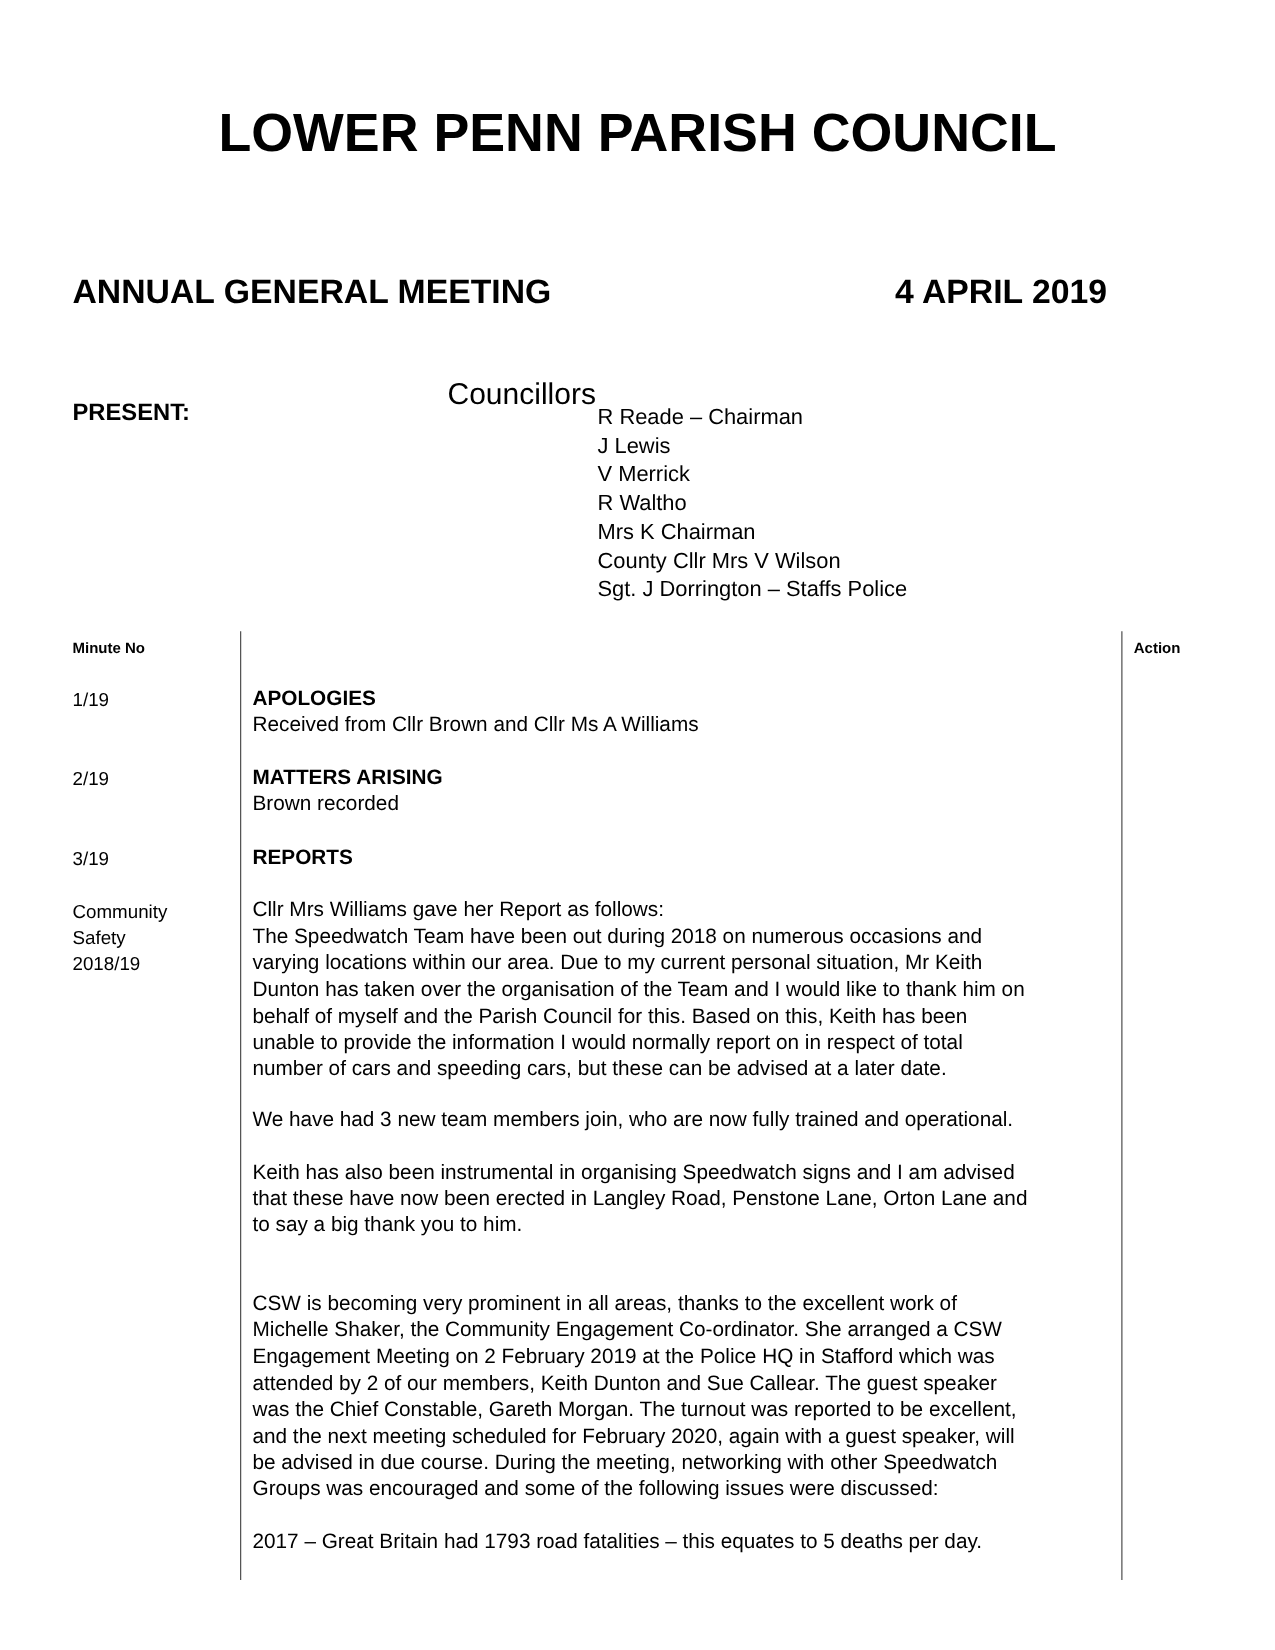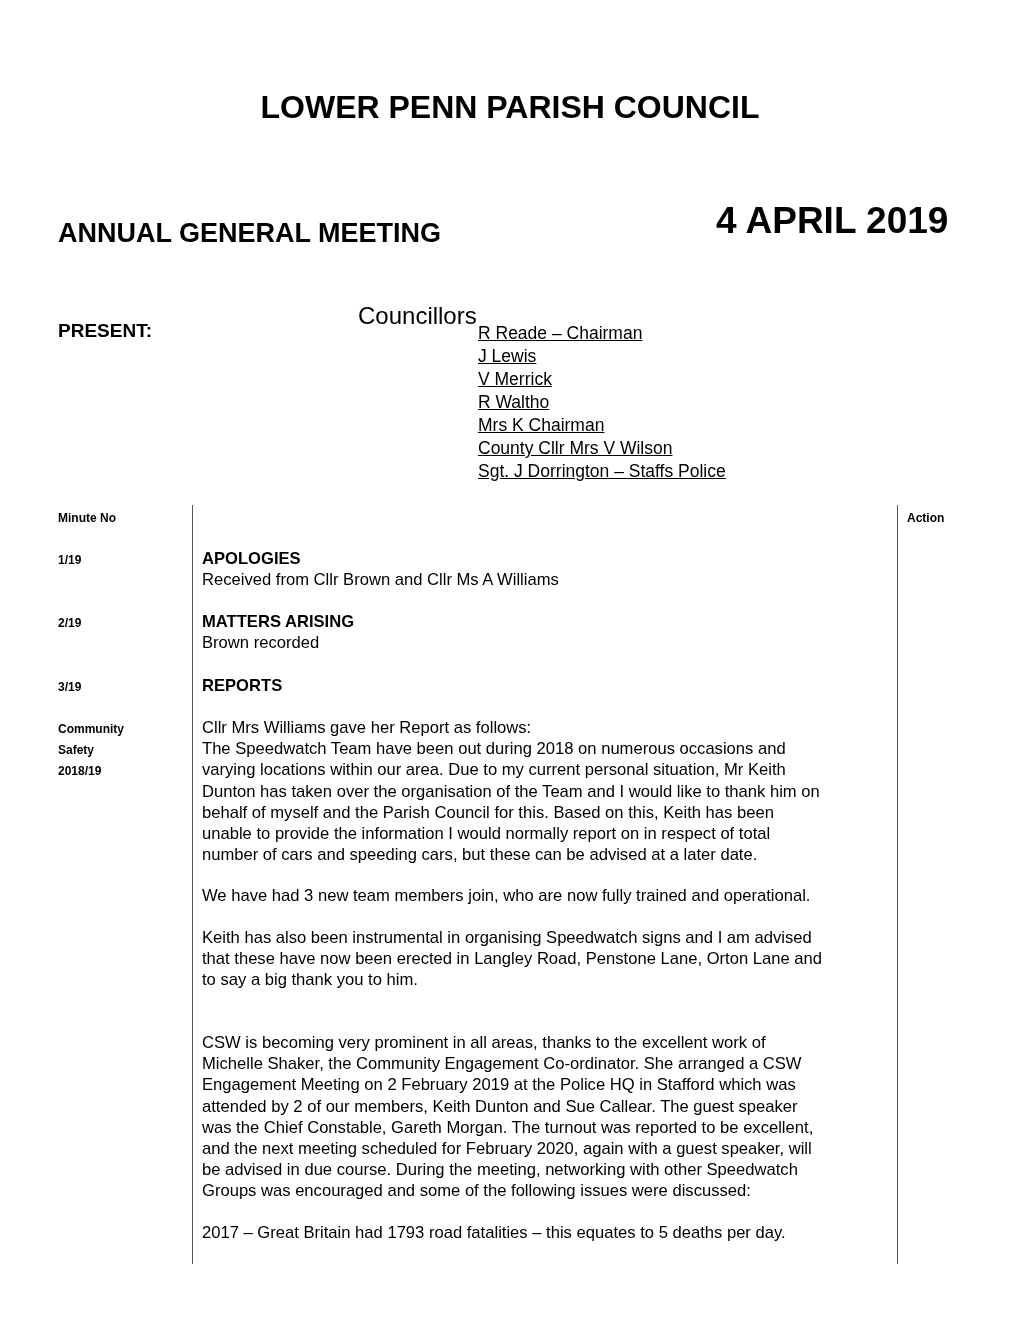"LOWER PENN PARISH COUNCIL" .title { font-size: 32px -> 43px }
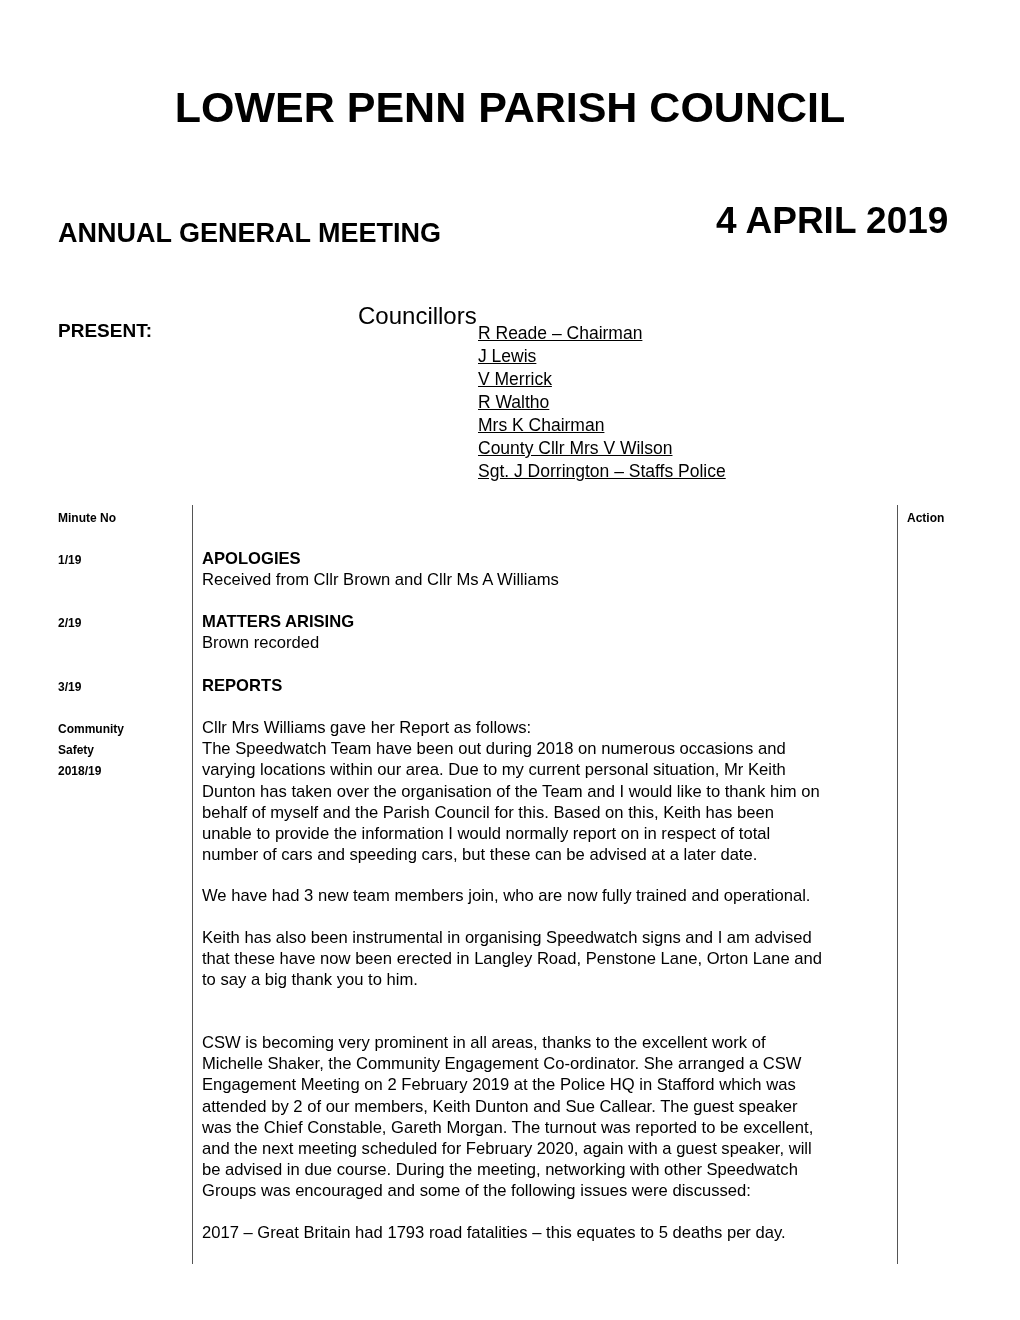"4 APRIL 2019" .date { font-size: 37px -> 27px; top: 204px -> 216px }
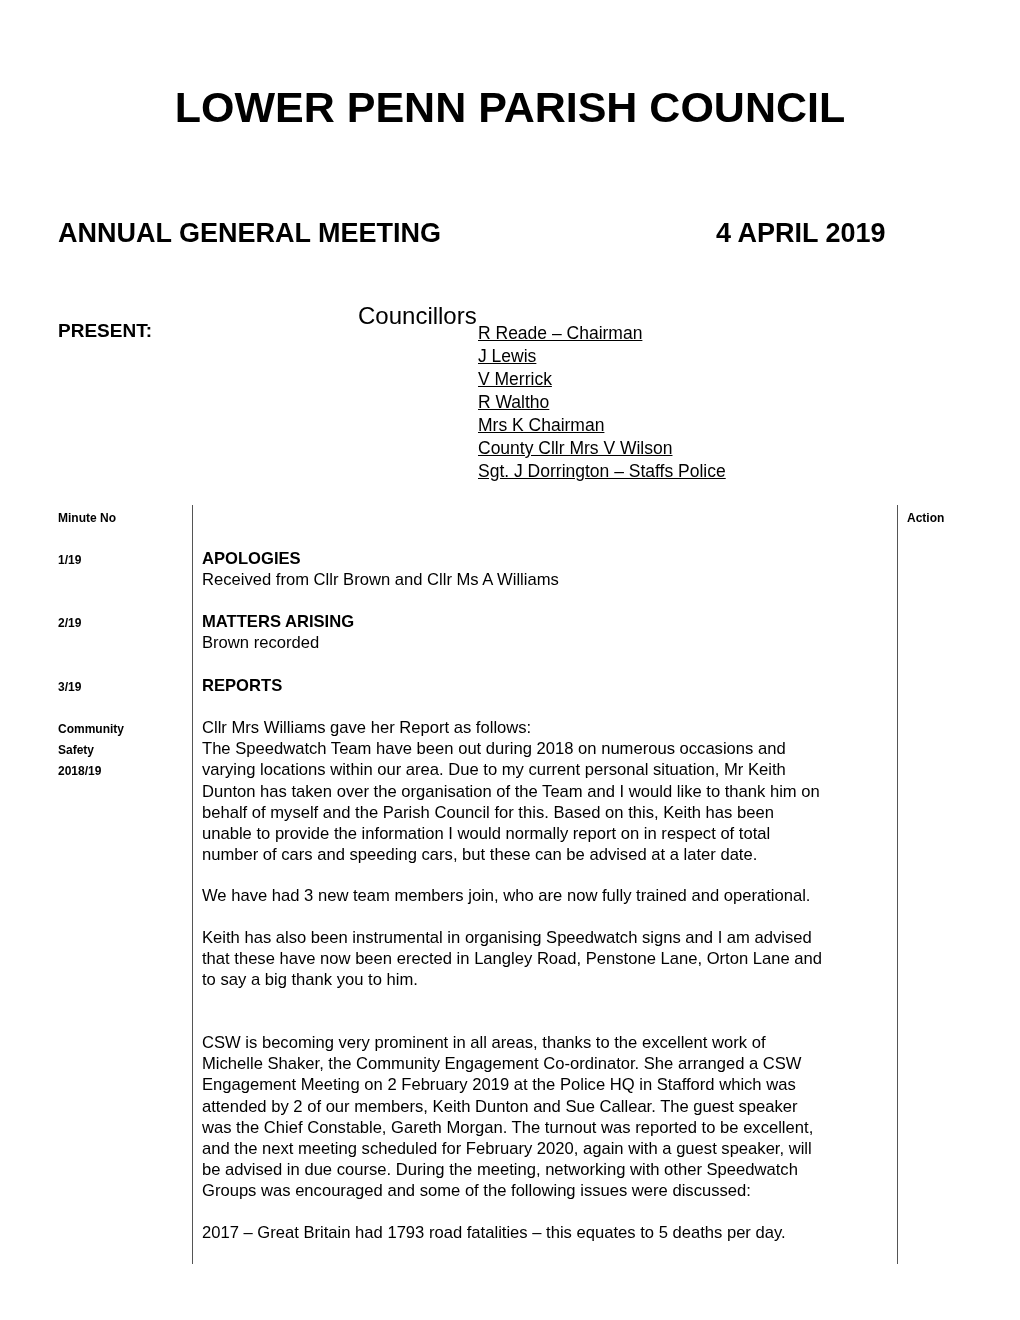"R Reade – Chairman" .attendees div { text-decoration: underline -> none }
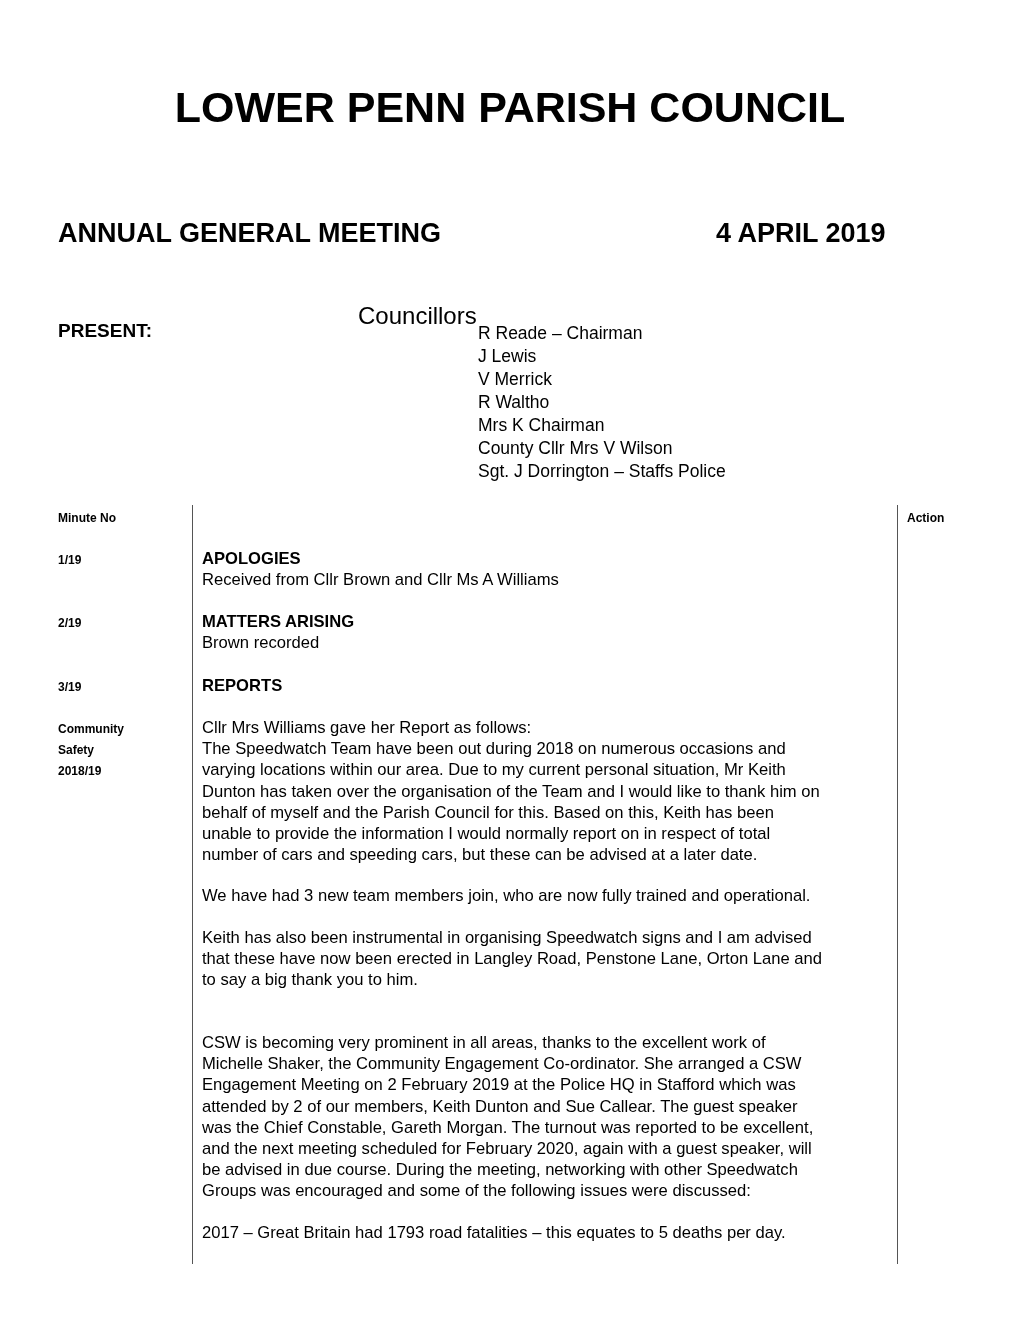"1/19" .minute-no { font-size: 12px -> 15px; font-weight: bold -> normal }
